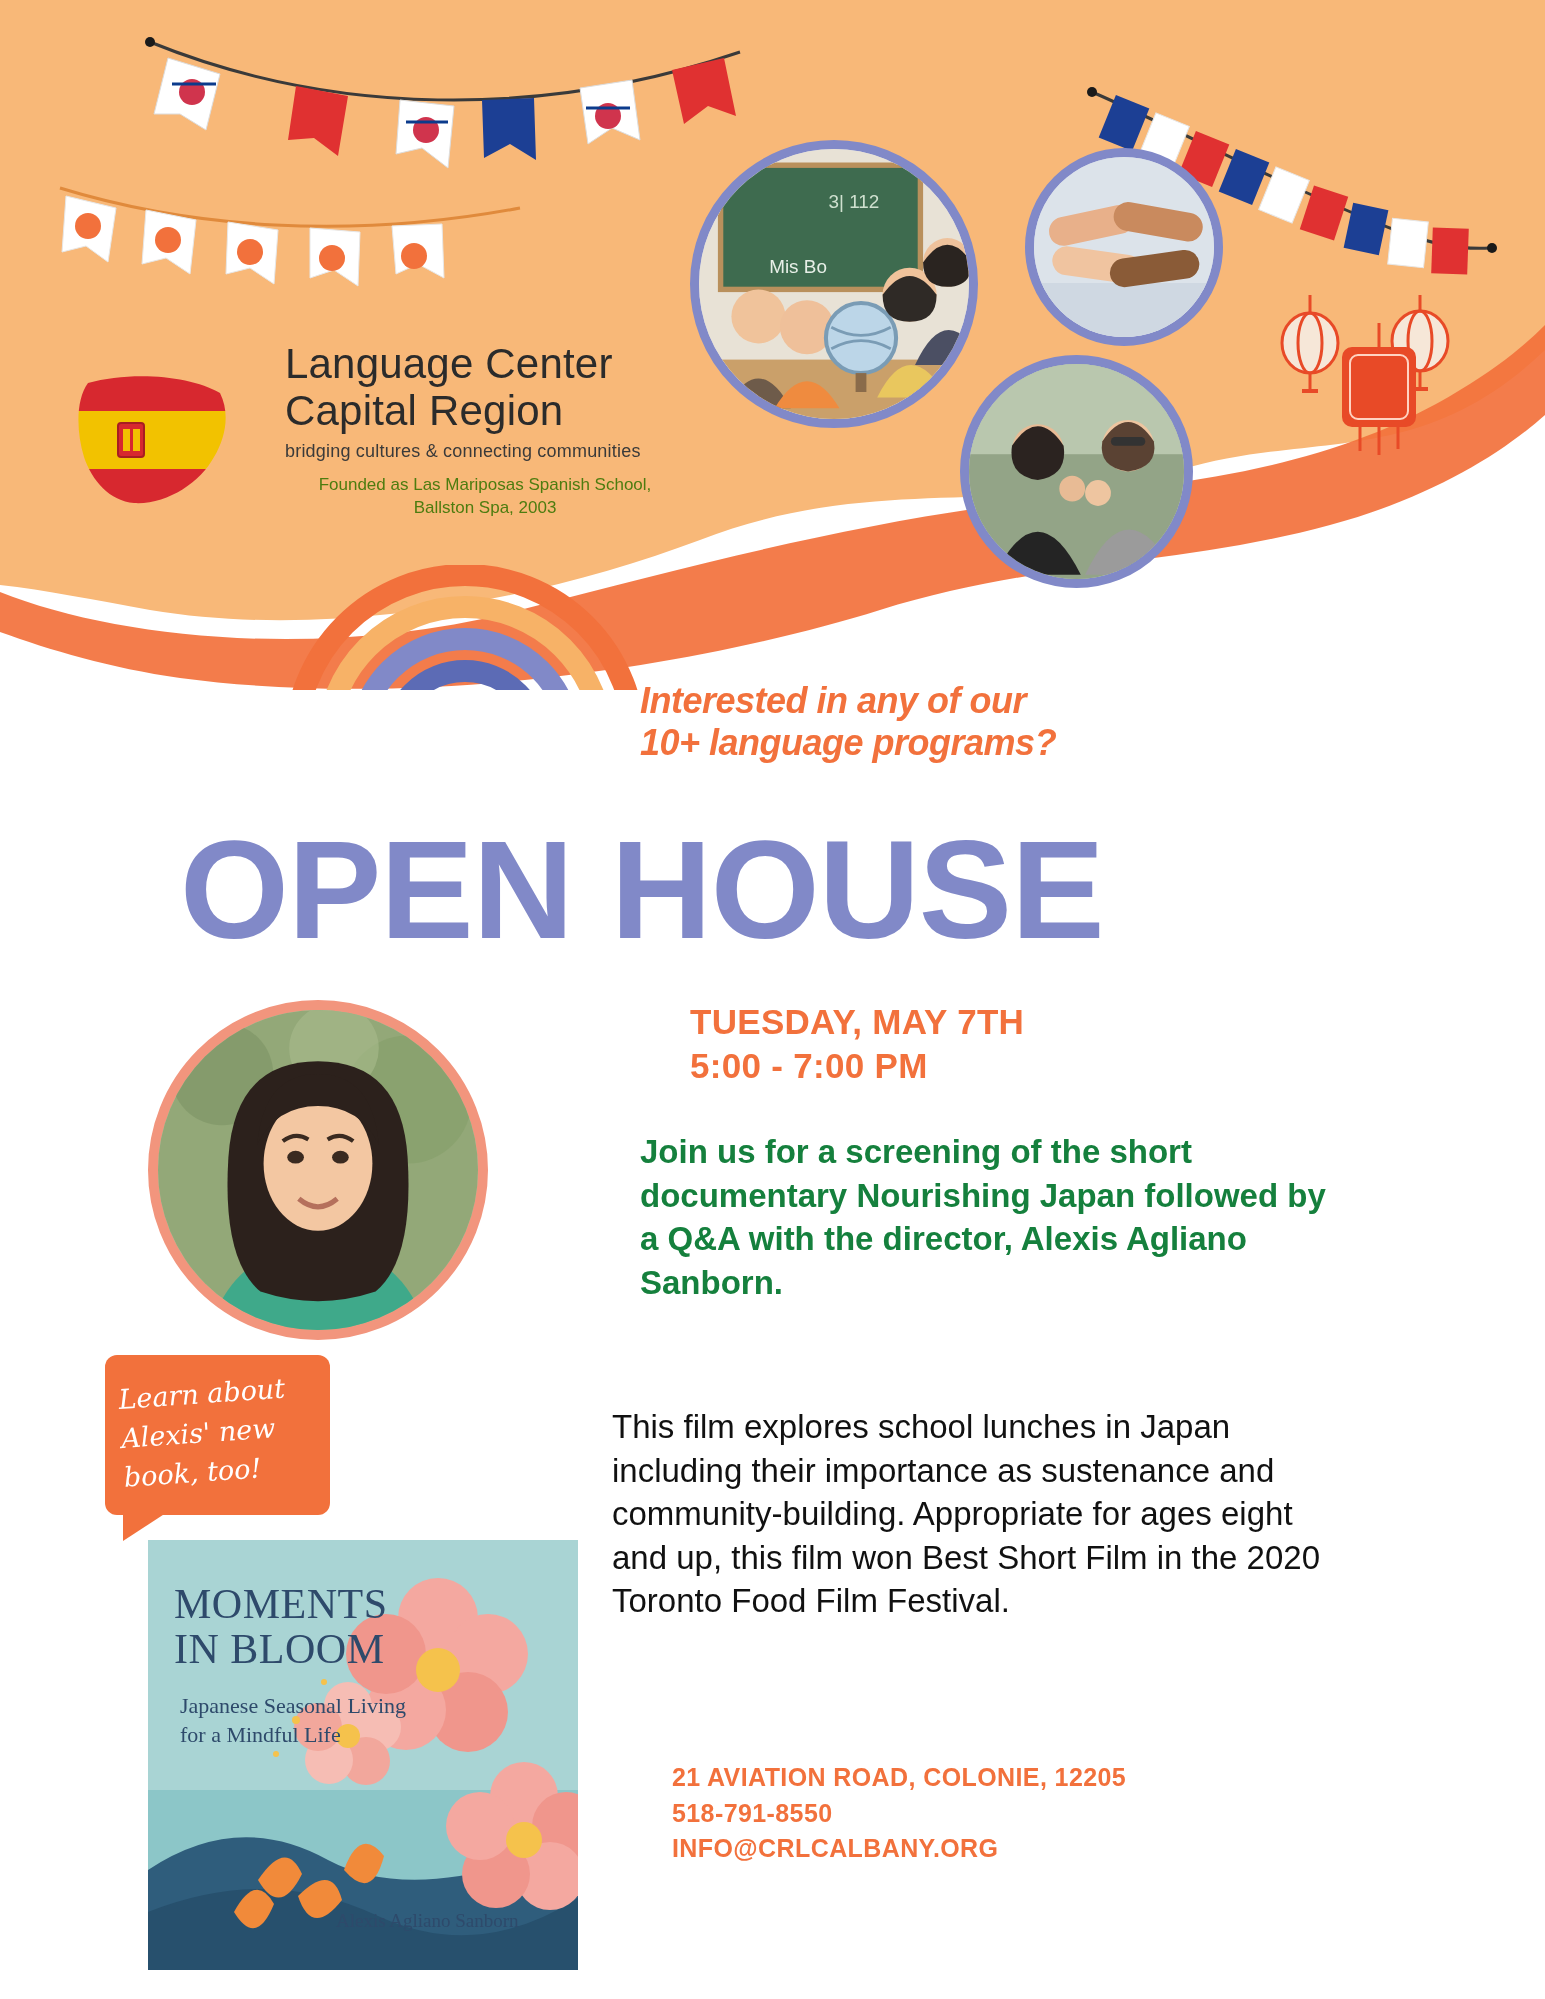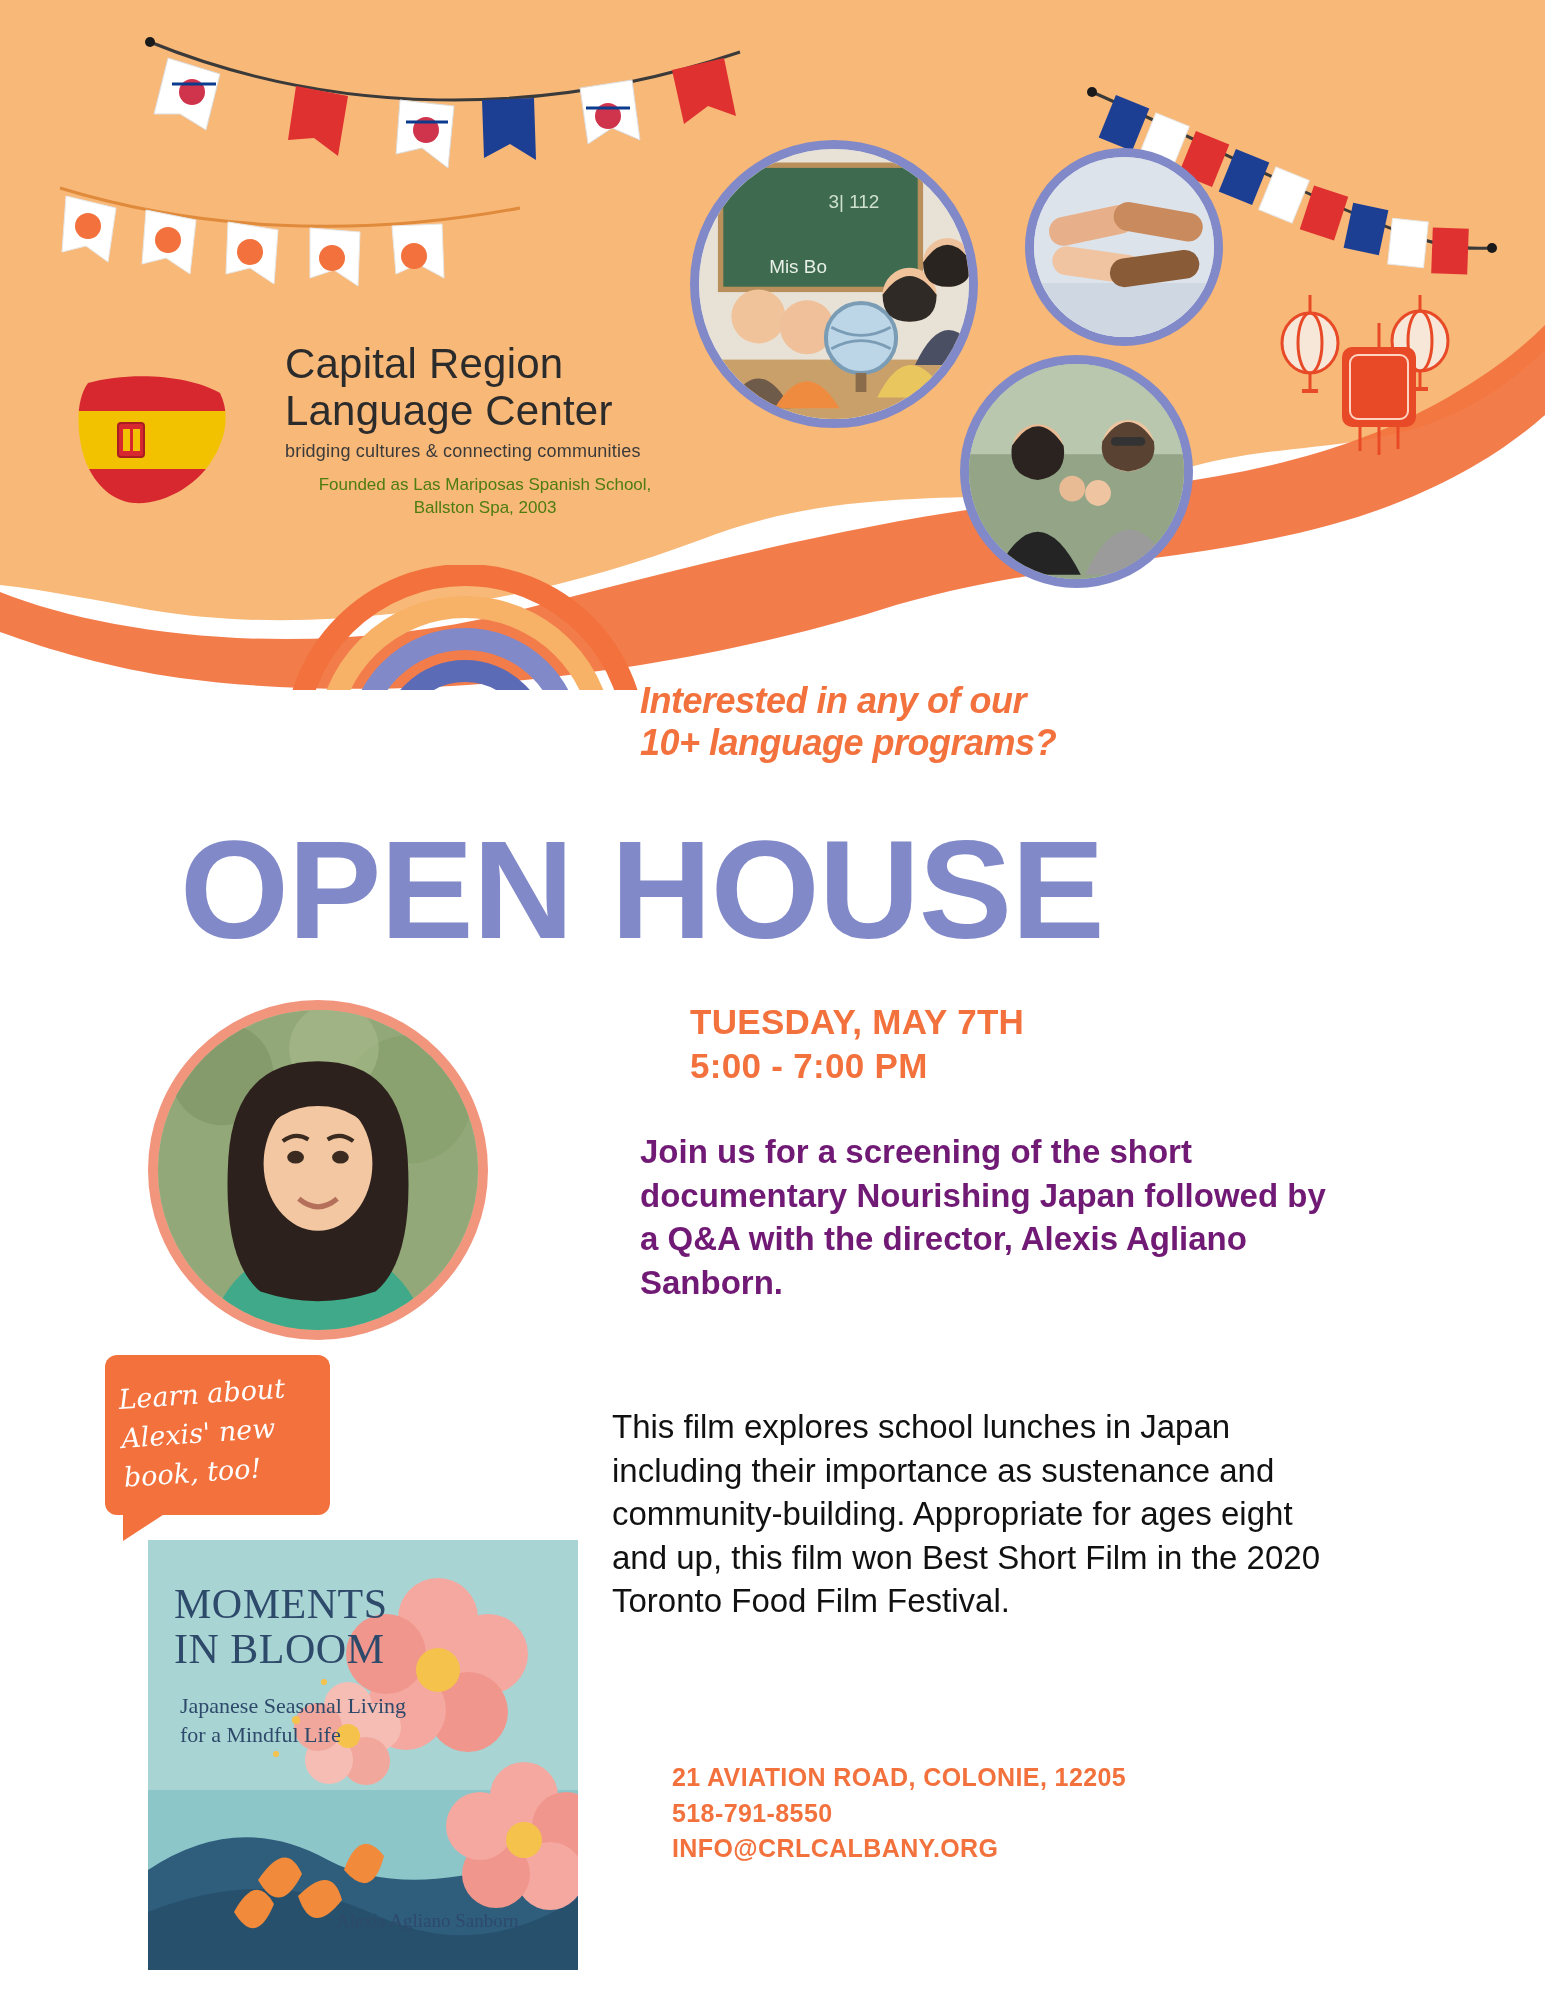"Capital Region" div.logo-title { order: before "Language Center" -> after "Language Center" }
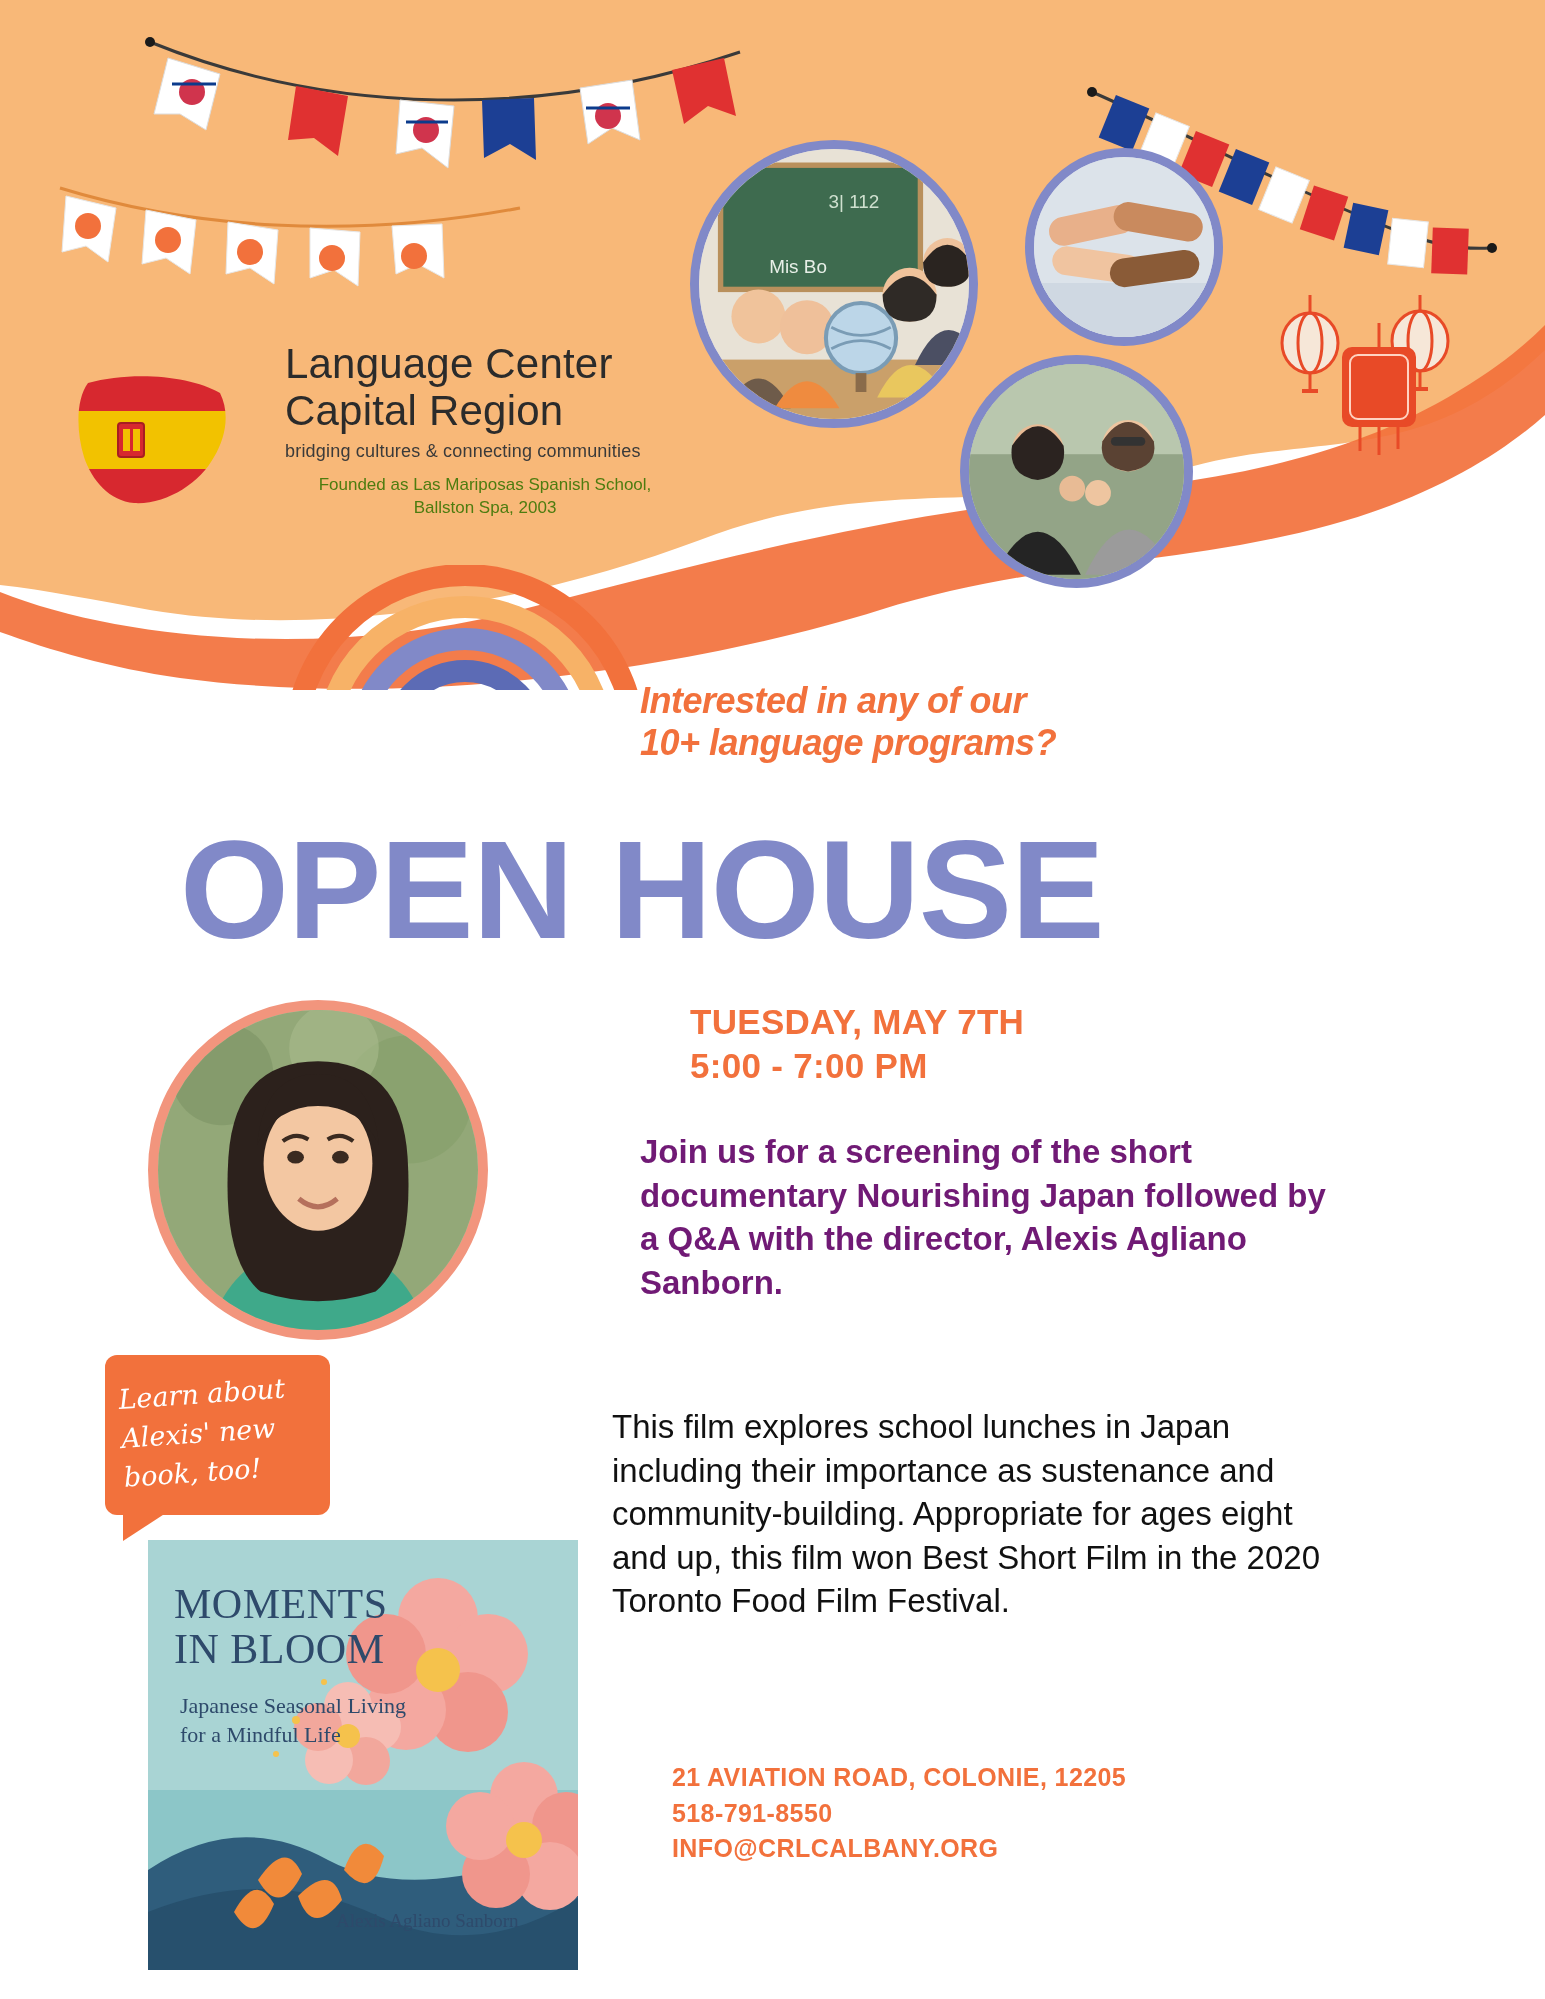"Join us for a screening" .blurb-bold { color: #701a75 -> #15803d }
